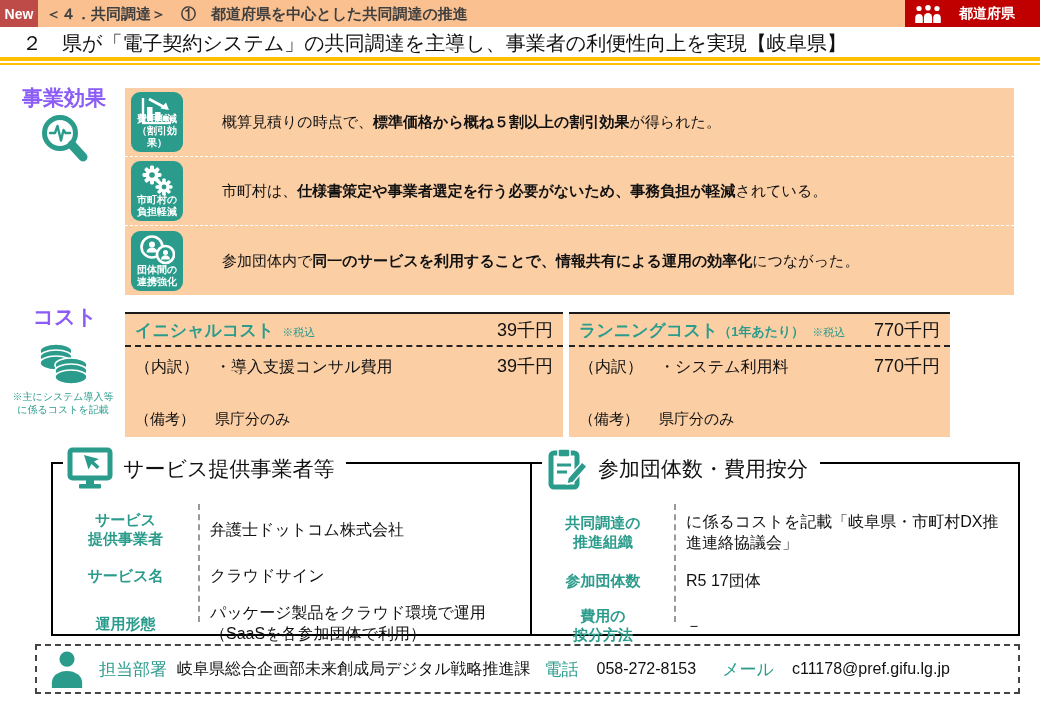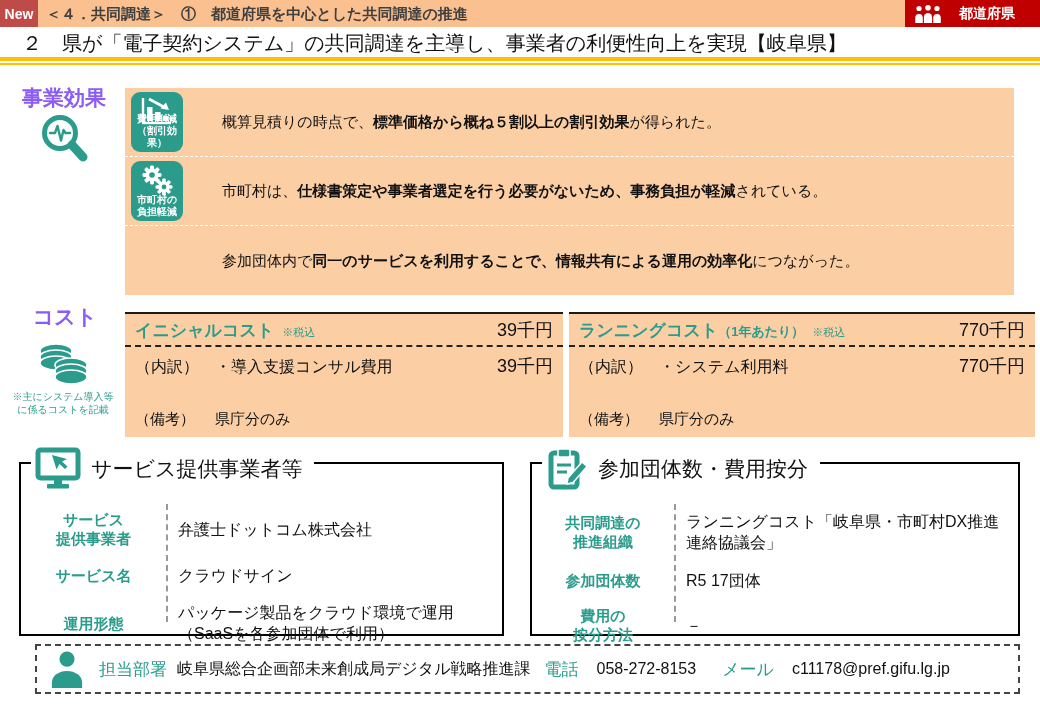"団体間の" div.effect-tile { html: none -> <div> <svg> <circle></circle> <circle></circle> <path></path> <circle></circle> <circle></circle> <path></path> </svg> <div>団体間の 連携強化</div> </div> }
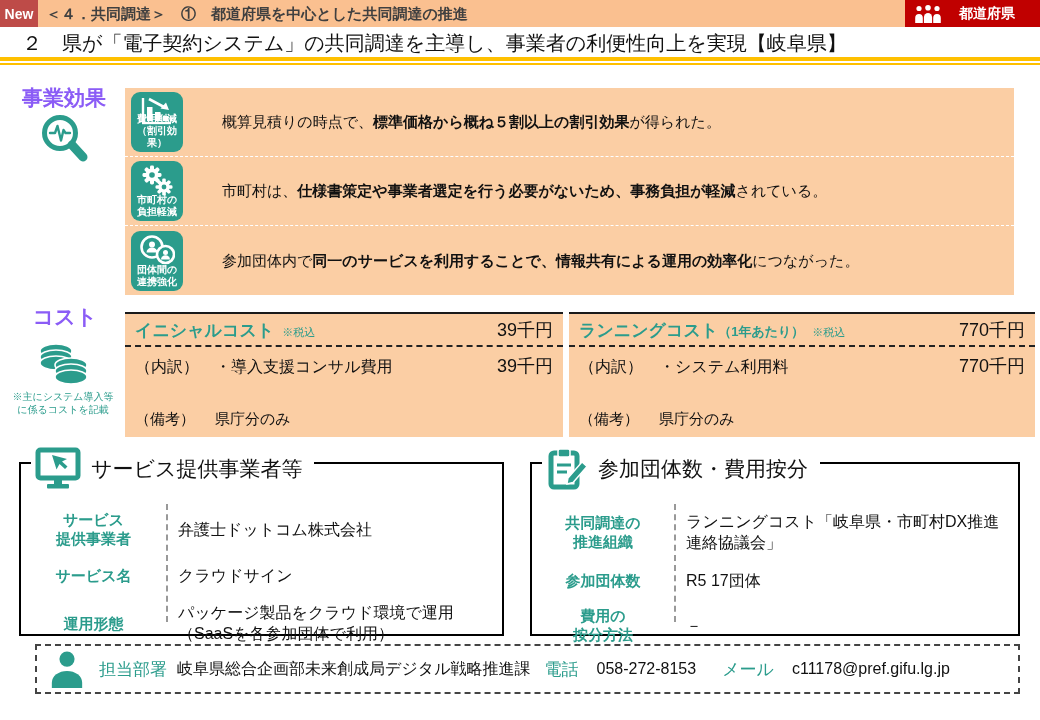"ランニングコスト" #cost-running { width: 466px -> 381px }
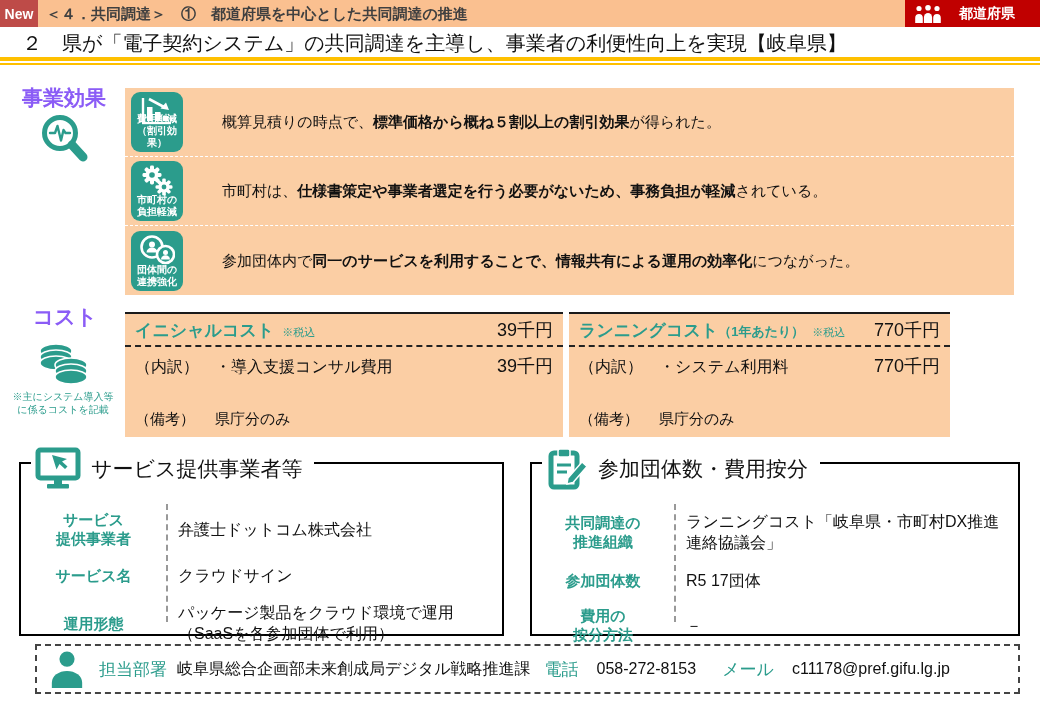"サービス提供事業者等" #provider-box { left: 19px -> 51px; padding-left: none -> 14px }
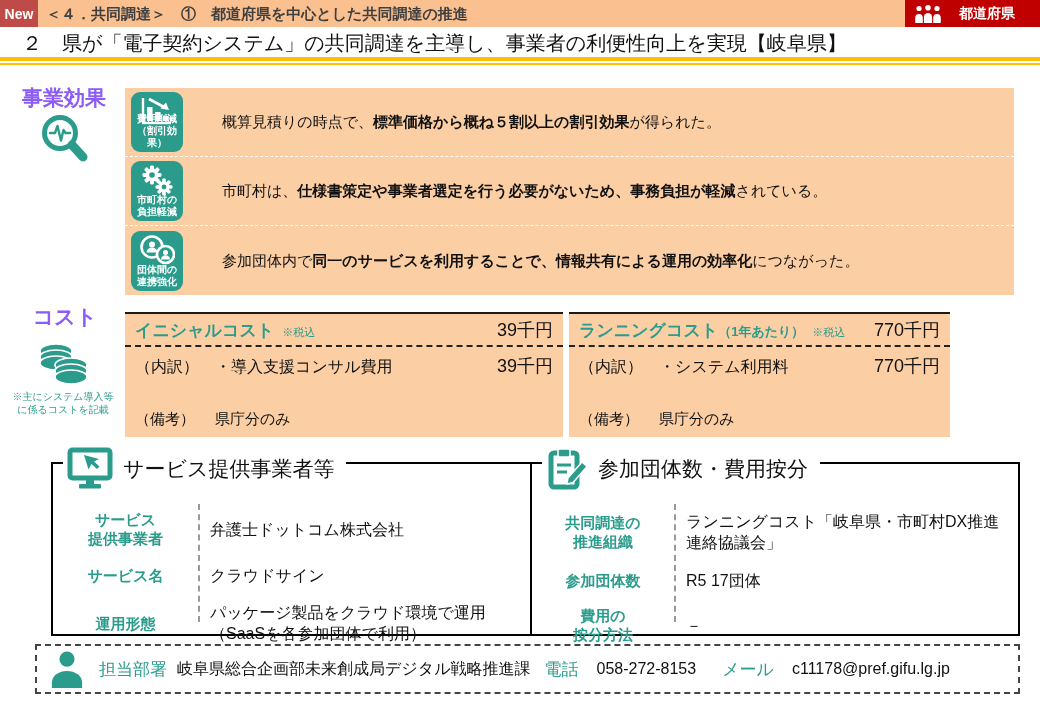"ランニングコスト「岐阜県・市町村DX推進連絡協議会」" div.g-value { text: ランニングコスト -> に係るコストを記載 }
